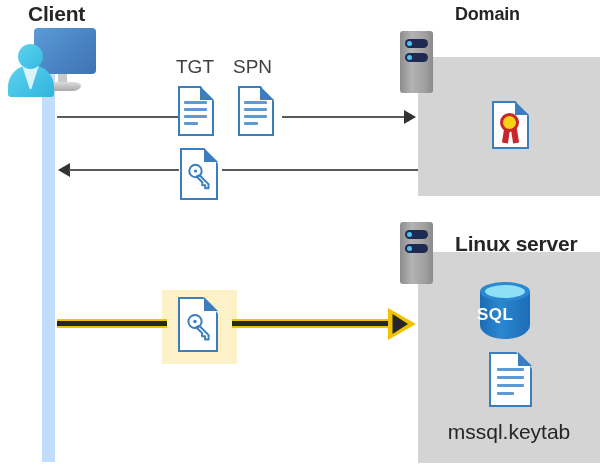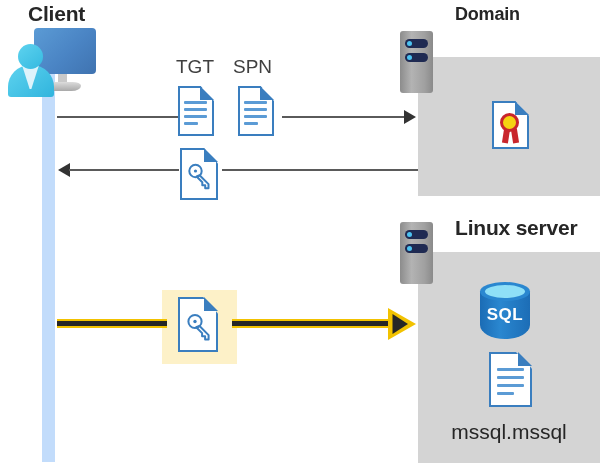"Linux server" #linux-title { top: 216px -> 232px }
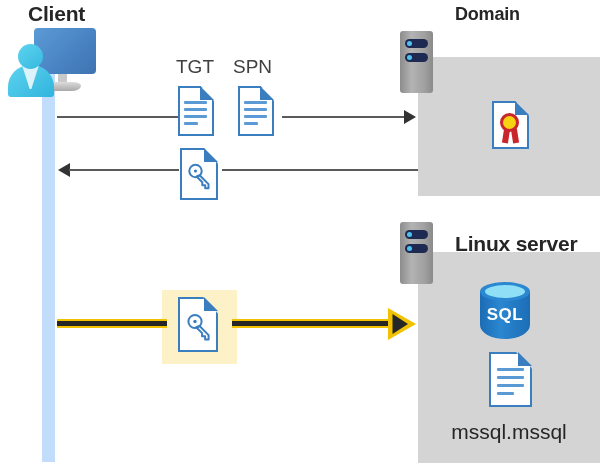"SQL" .cyl-text { text-align: center -> none }
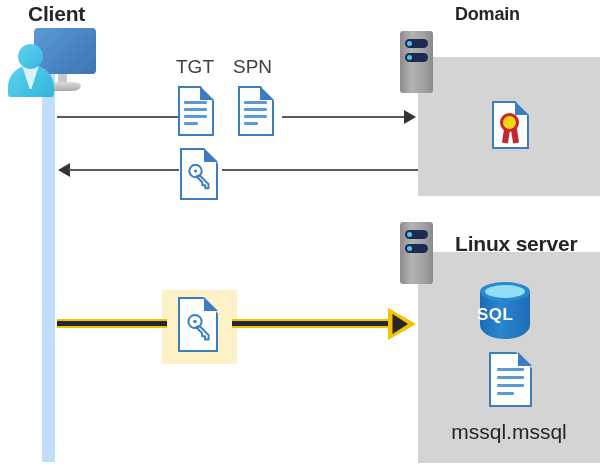"mssql.mssql" div.keytab-label { text: mssql.mssql -> mssql.keytab }
